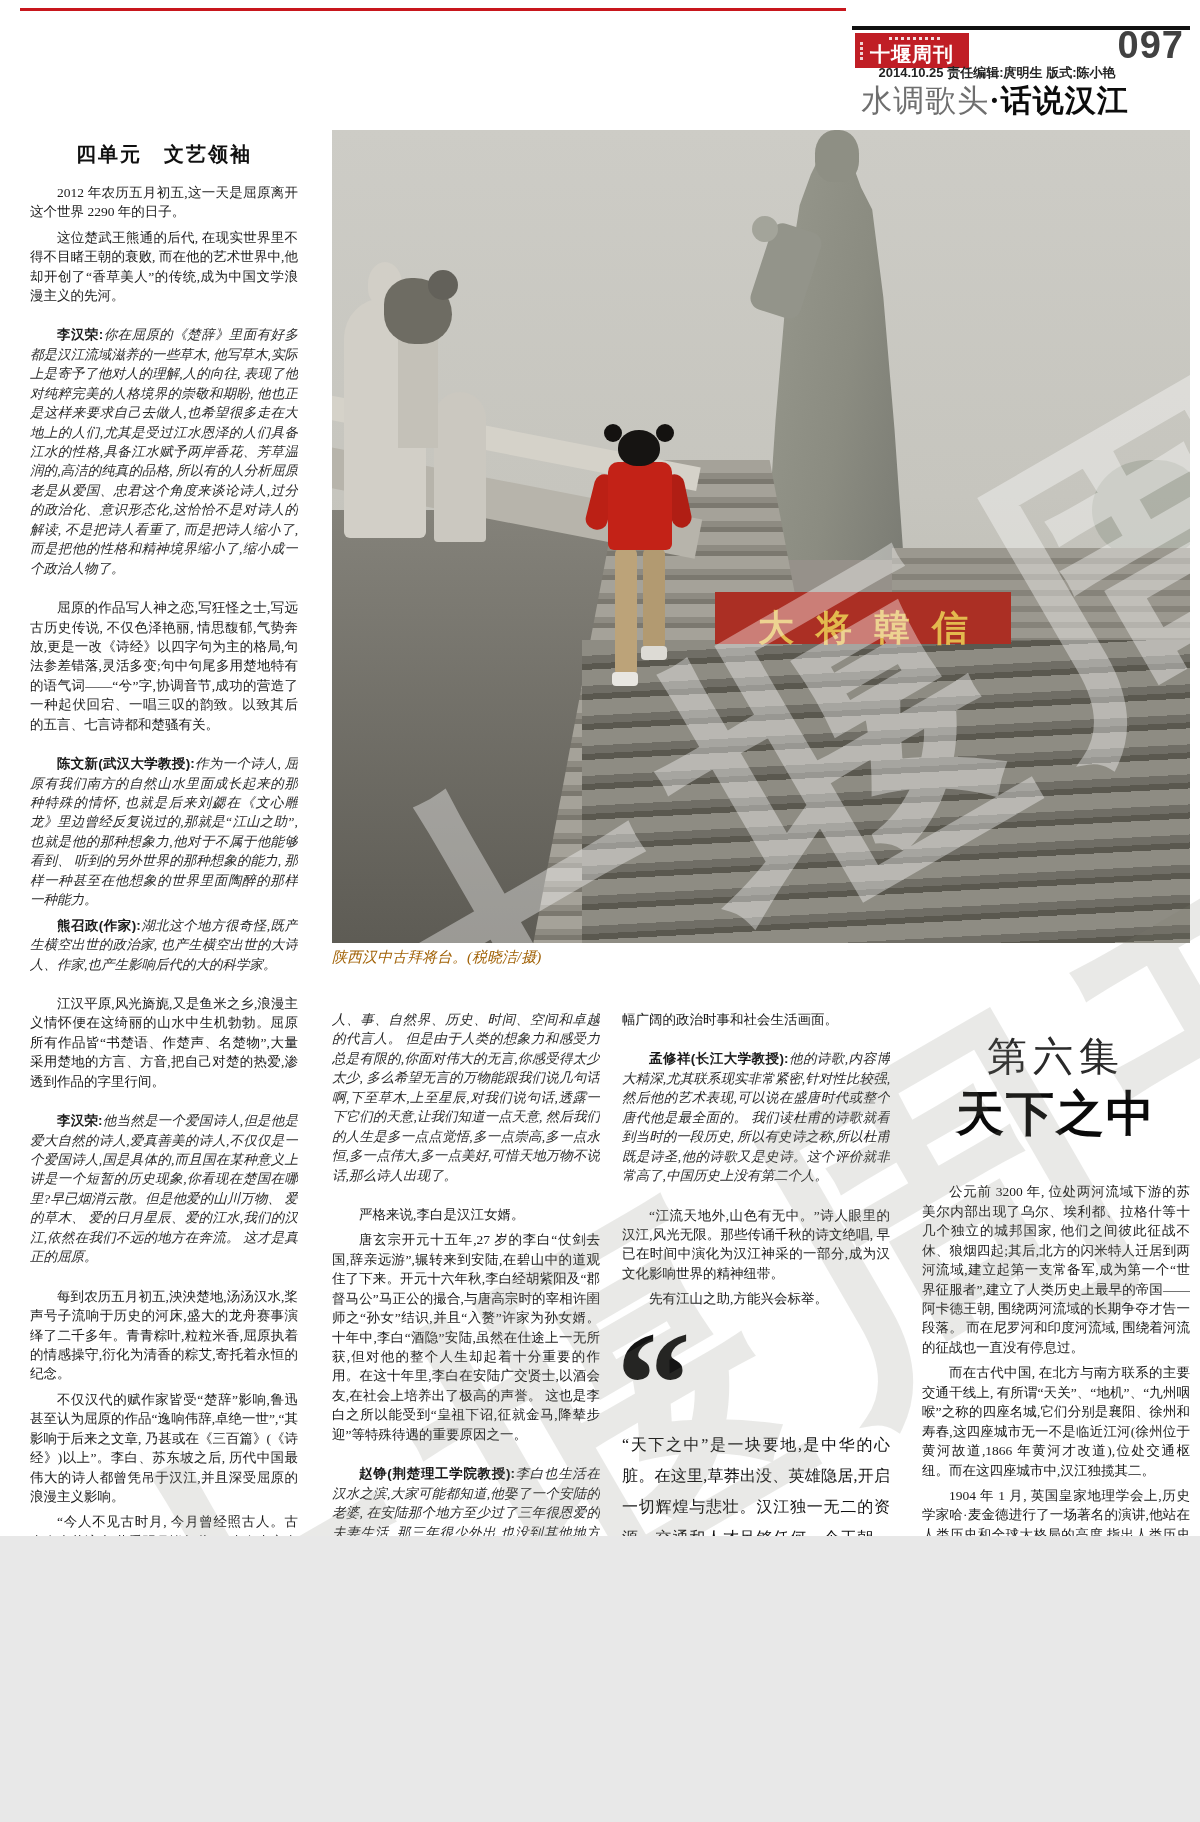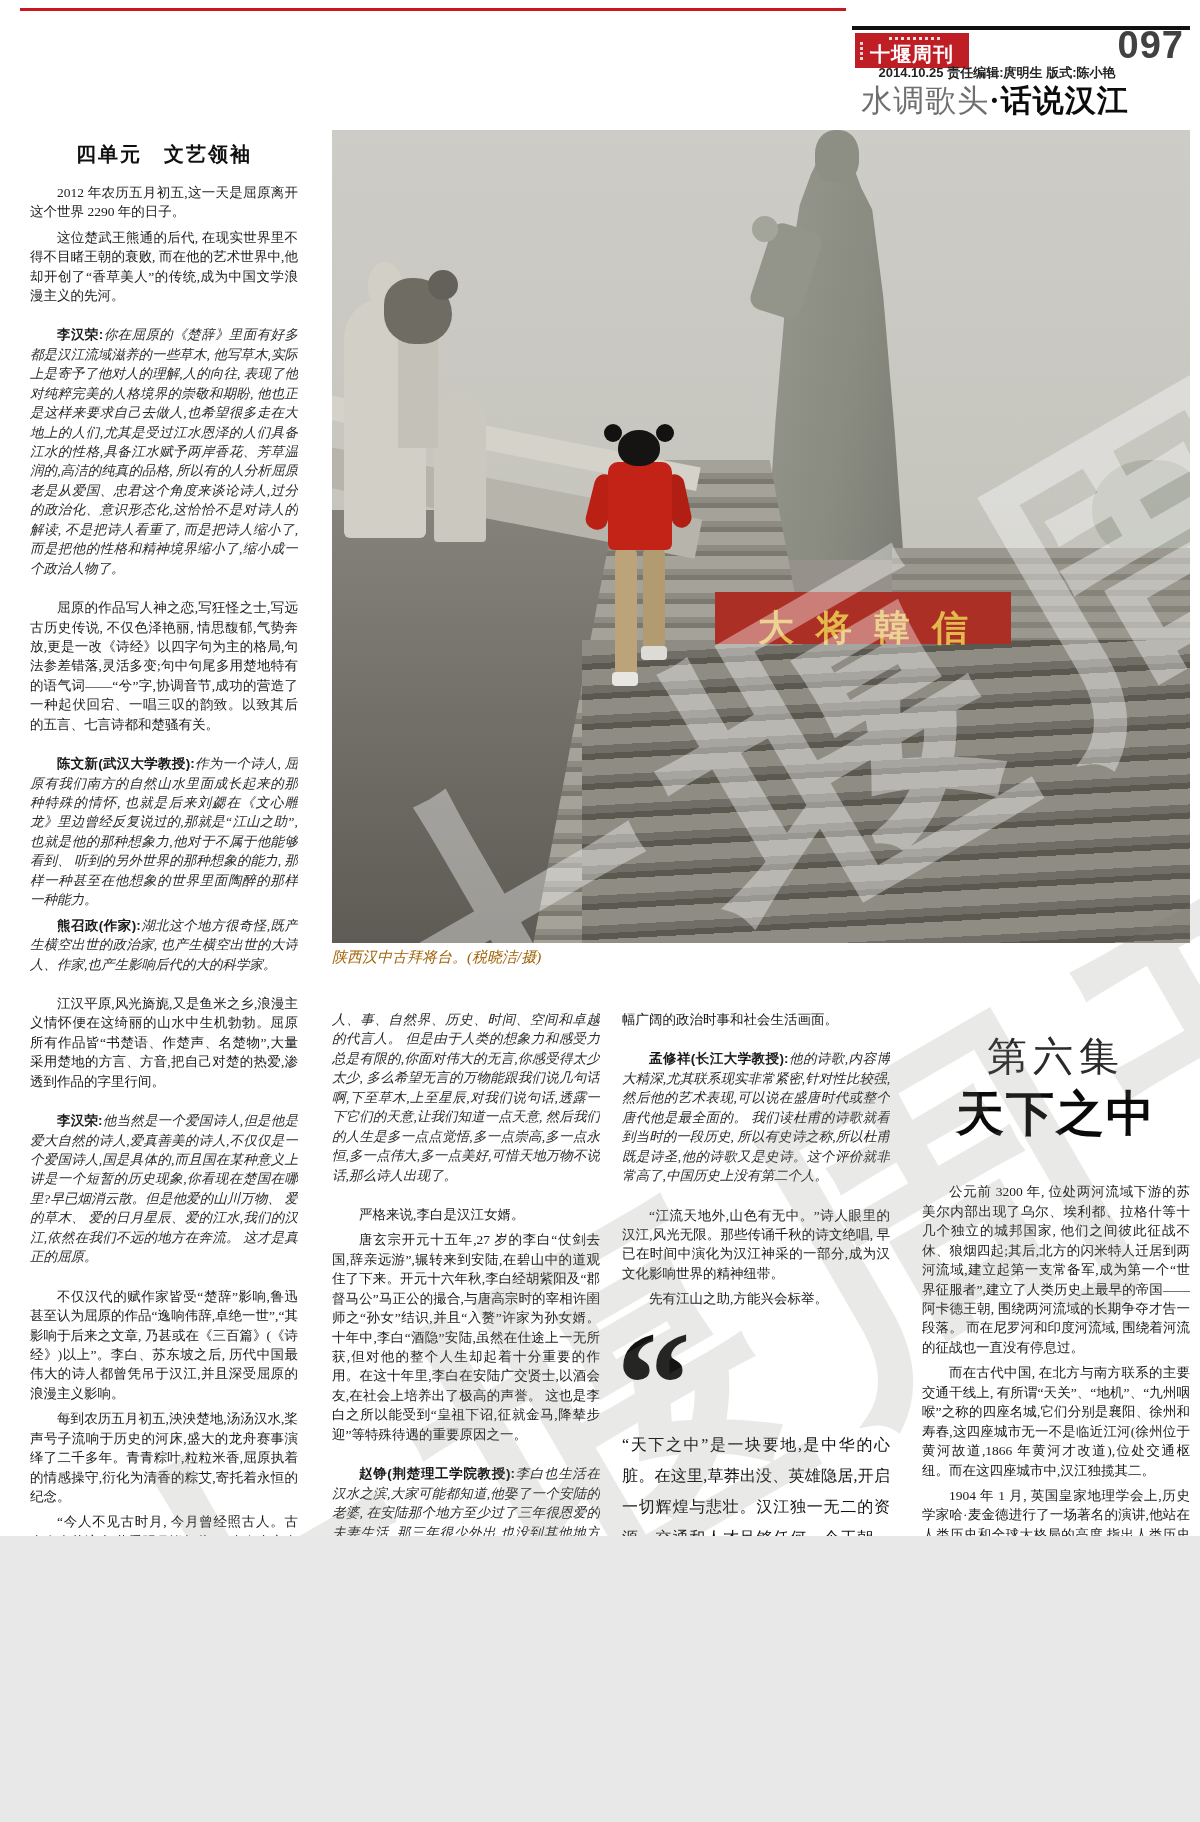"不仅汉代的赋作家皆受“楚辞”影响,鲁迅甚至认为屈原的作品“逸响伟辞,卓绝一世”," p { order: before "每到农历五月初五,泱泱楚地,汤汤汉水,桨声号子流响于历史的河床,盛大的龙舟赛事演" -> after "每到农历五月初五,泱泱楚地,汤汤汉水,桨声号子流响于历史的河床,盛大的龙舟赛事演" }
